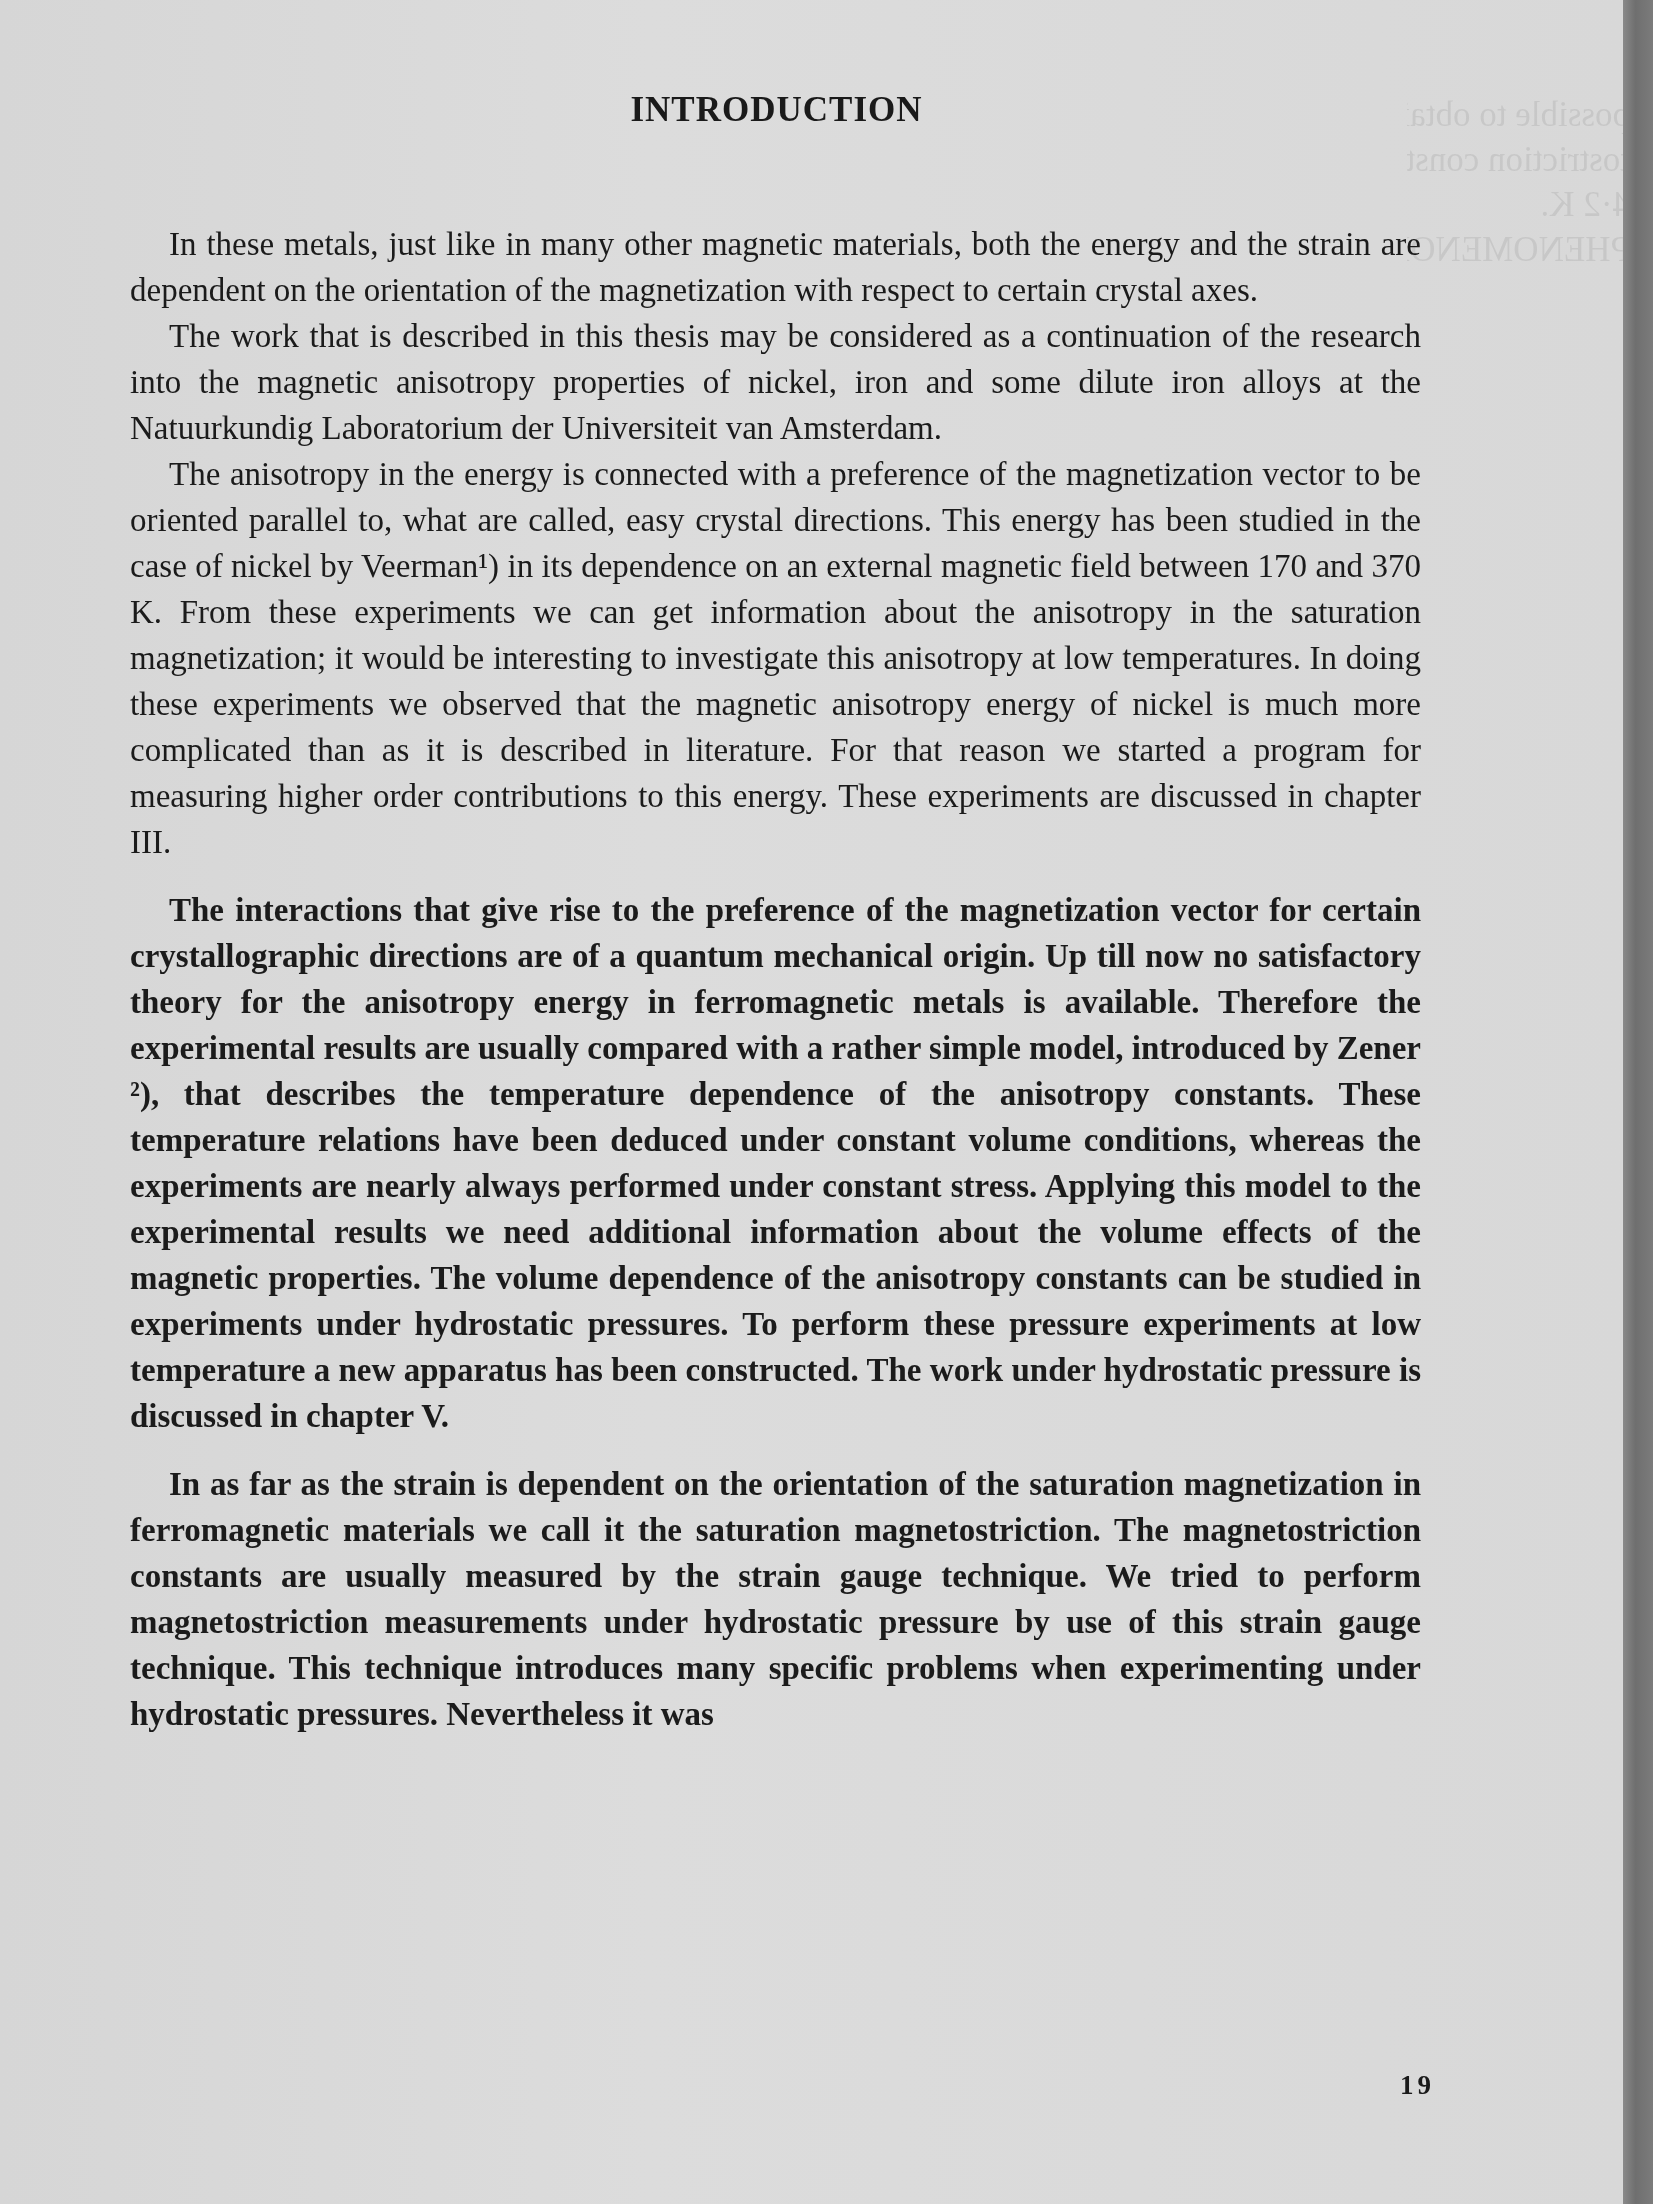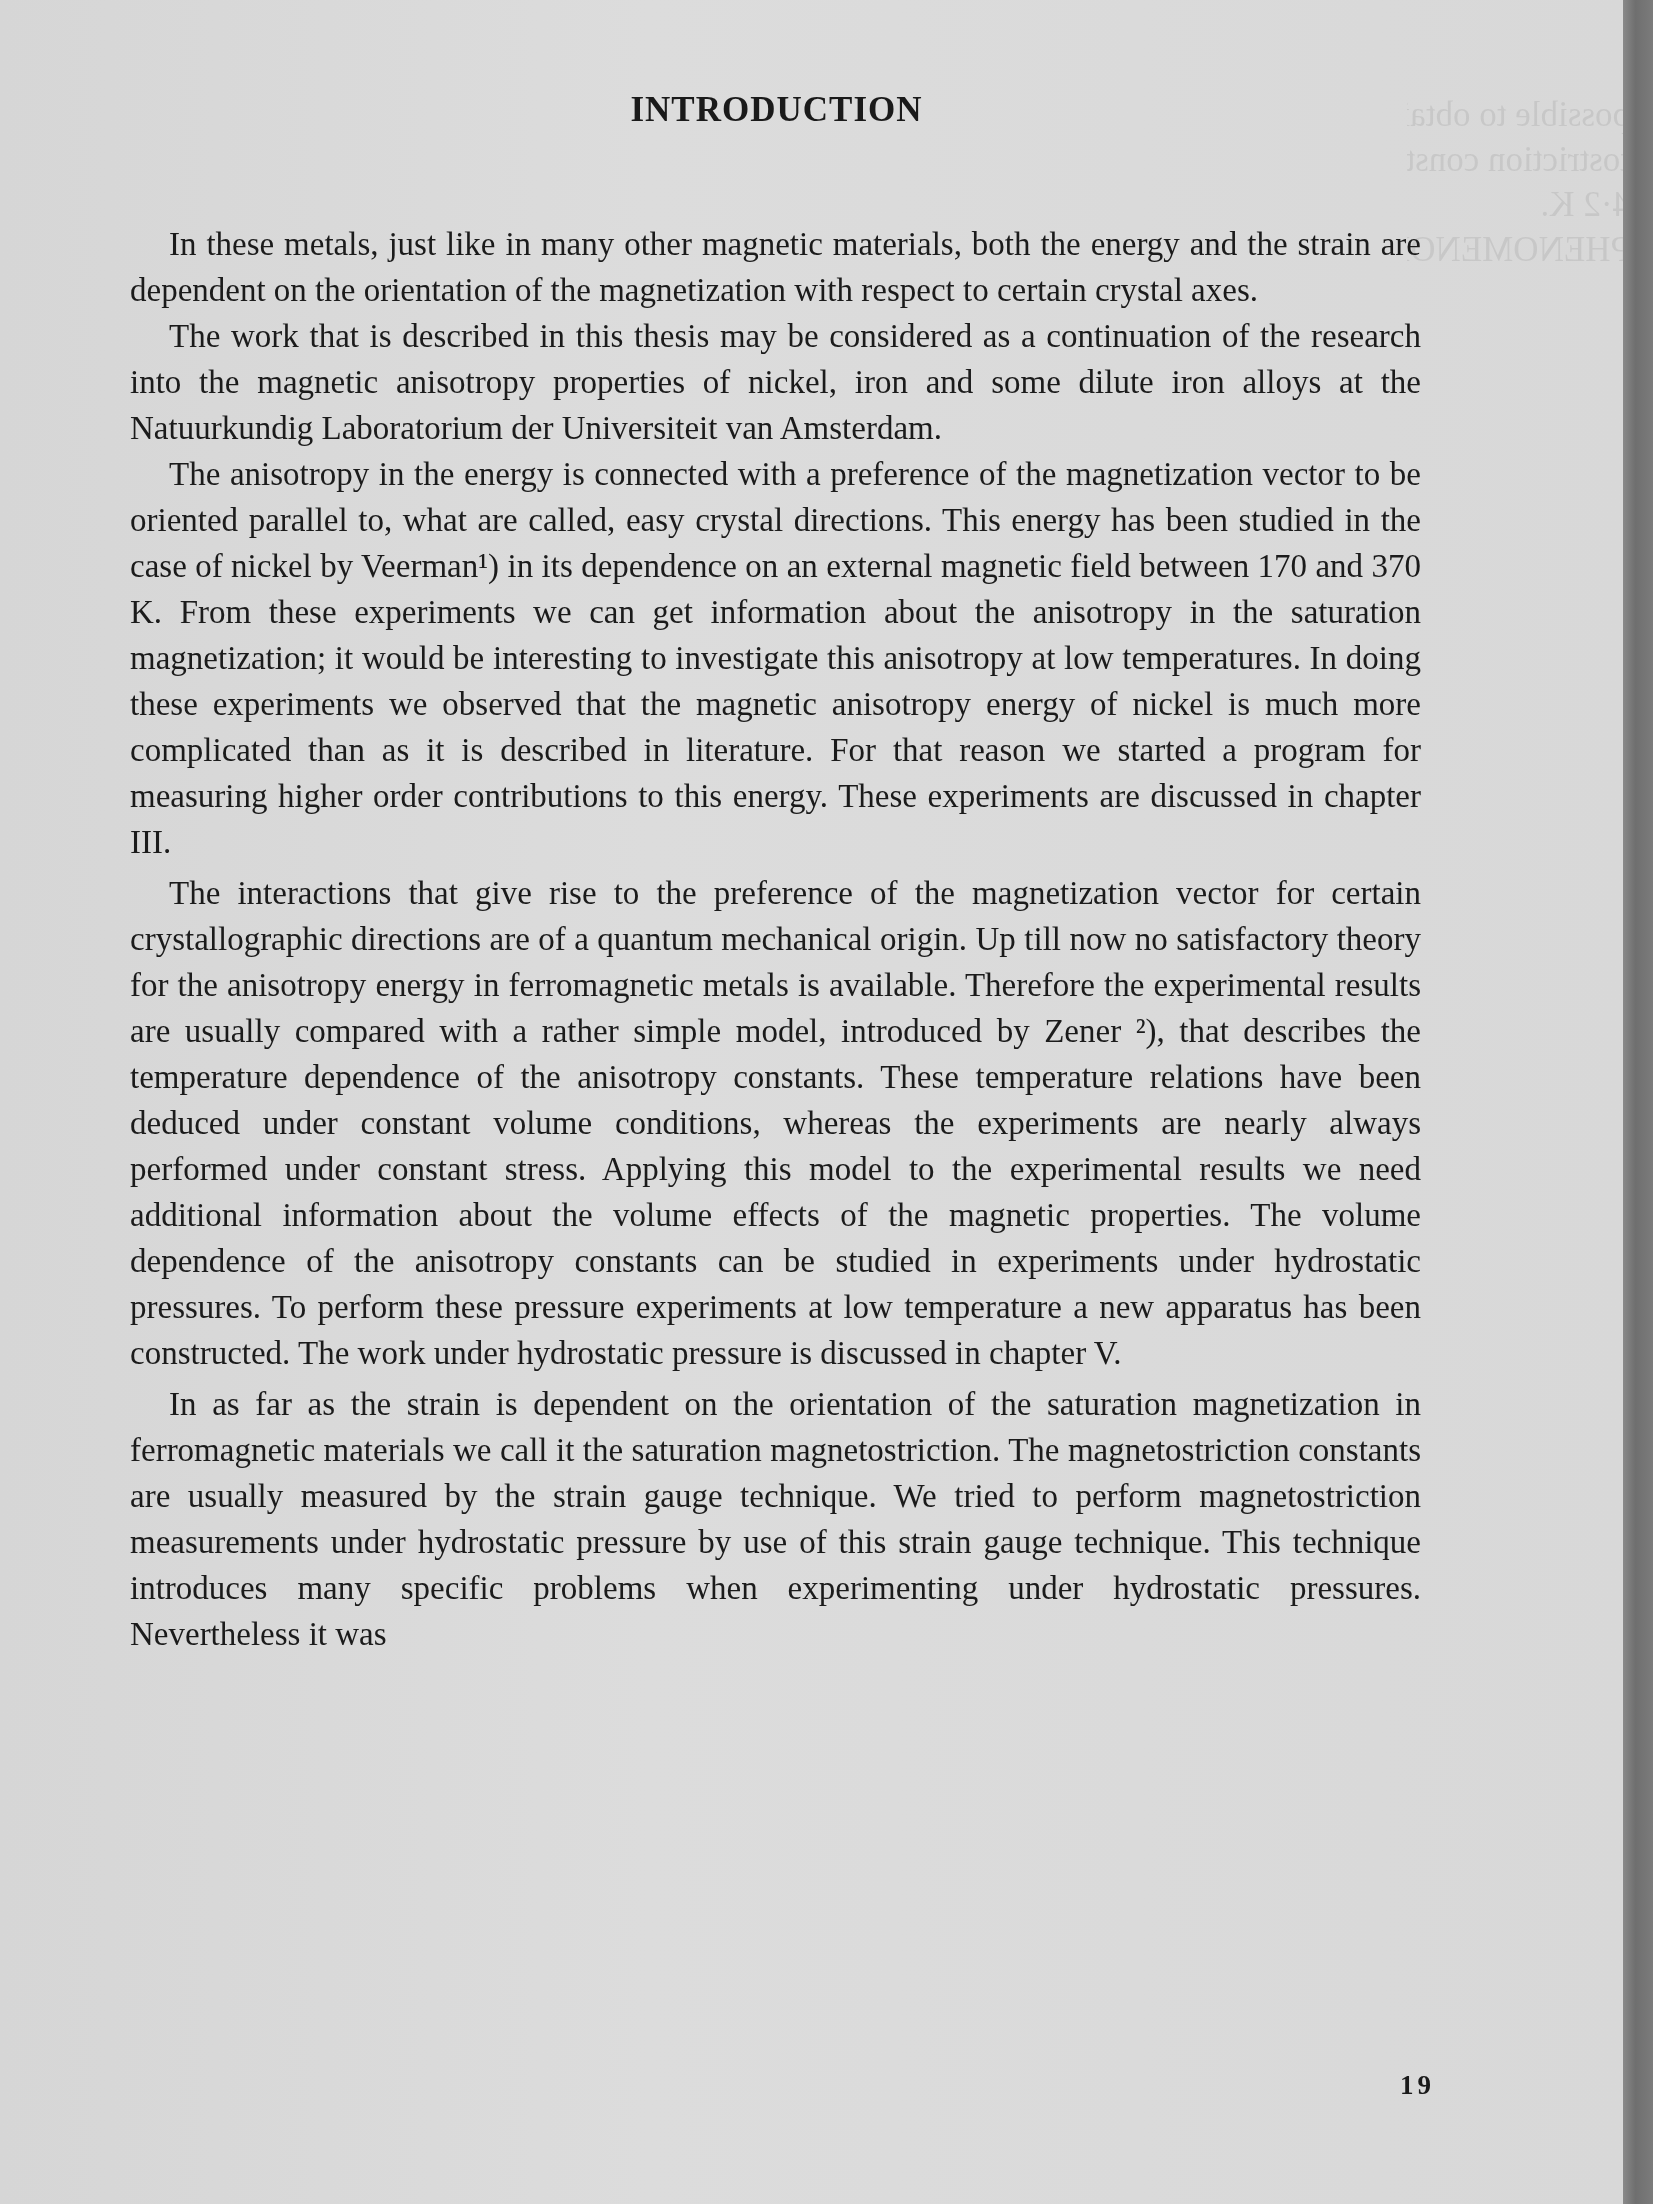"The interactions that give rise" .text p.gap { font-weight: none -> bold; margin-top: 5px -> 22px }
